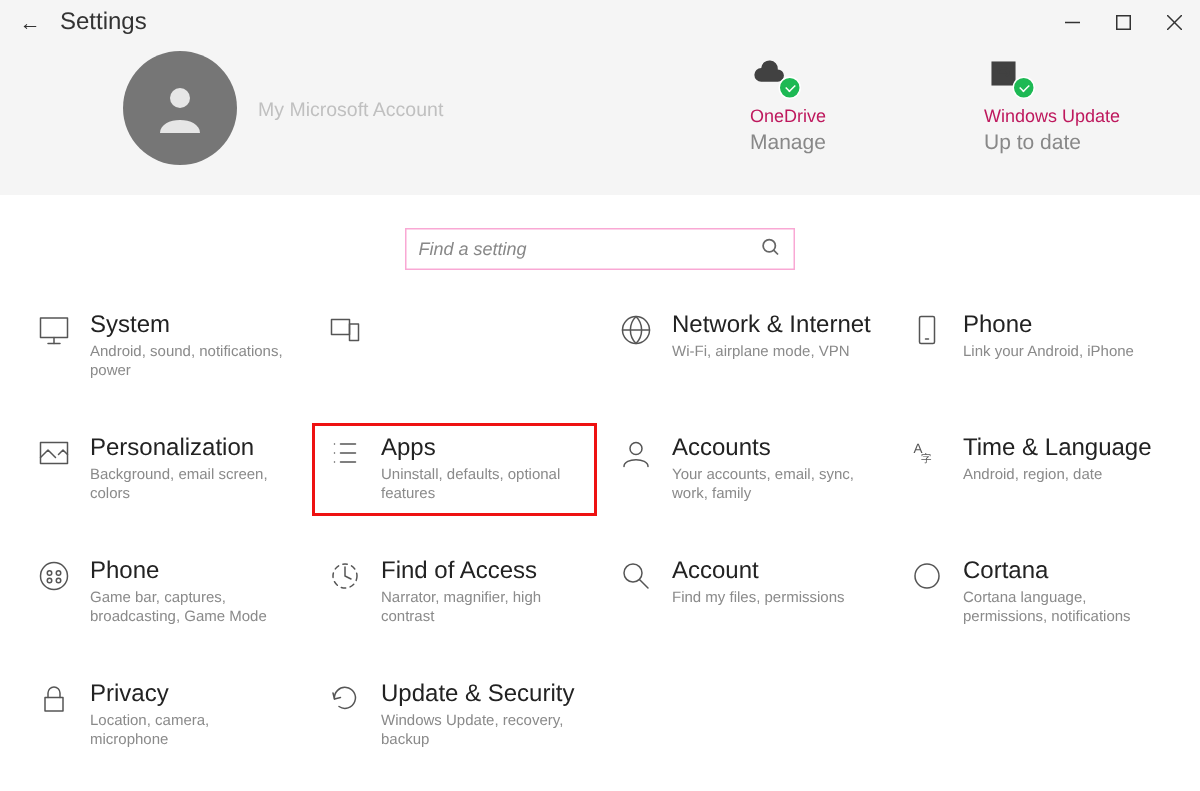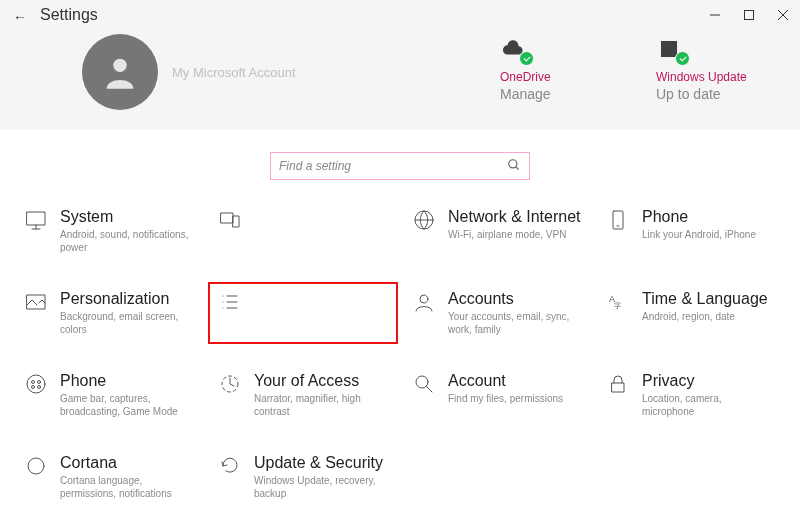"Apps" div.cat-text { html: none -> <div> <div>Apps</div> <div>Uninstall, defaults, optional features</div> </div> }
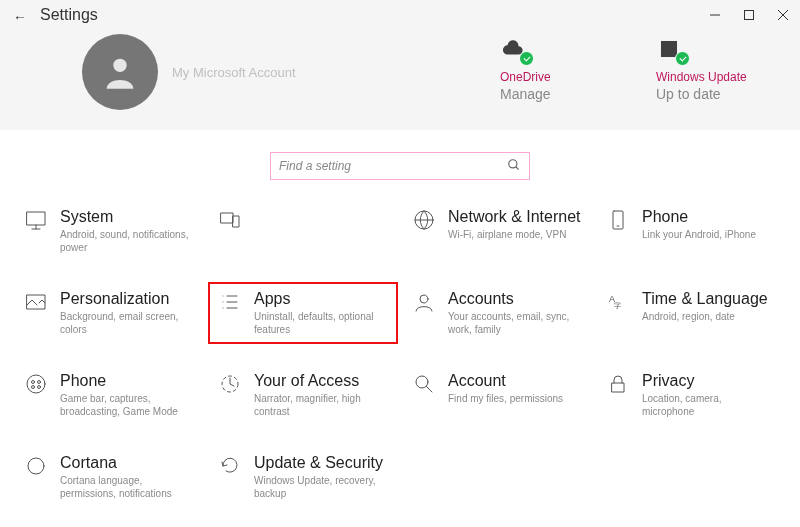"Your of Access" div.cat-title { text: Your -> Find }
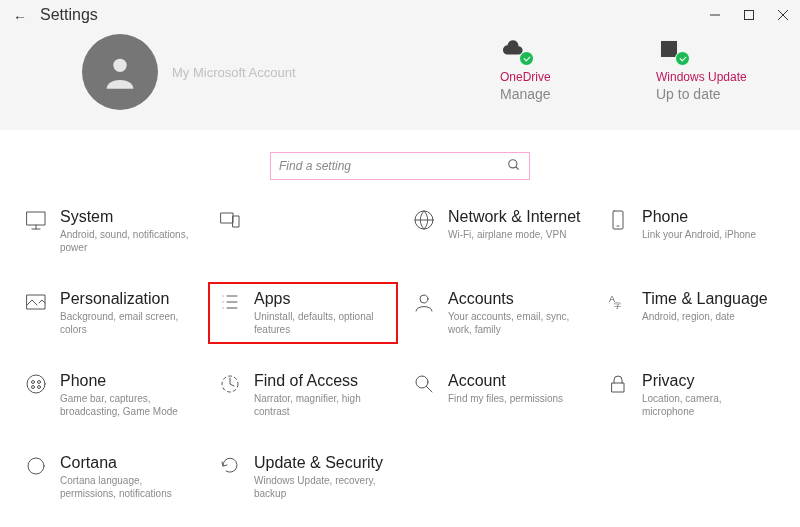"Privacy" div.cat { order: before "Cortana" -> after "Cortana" }
